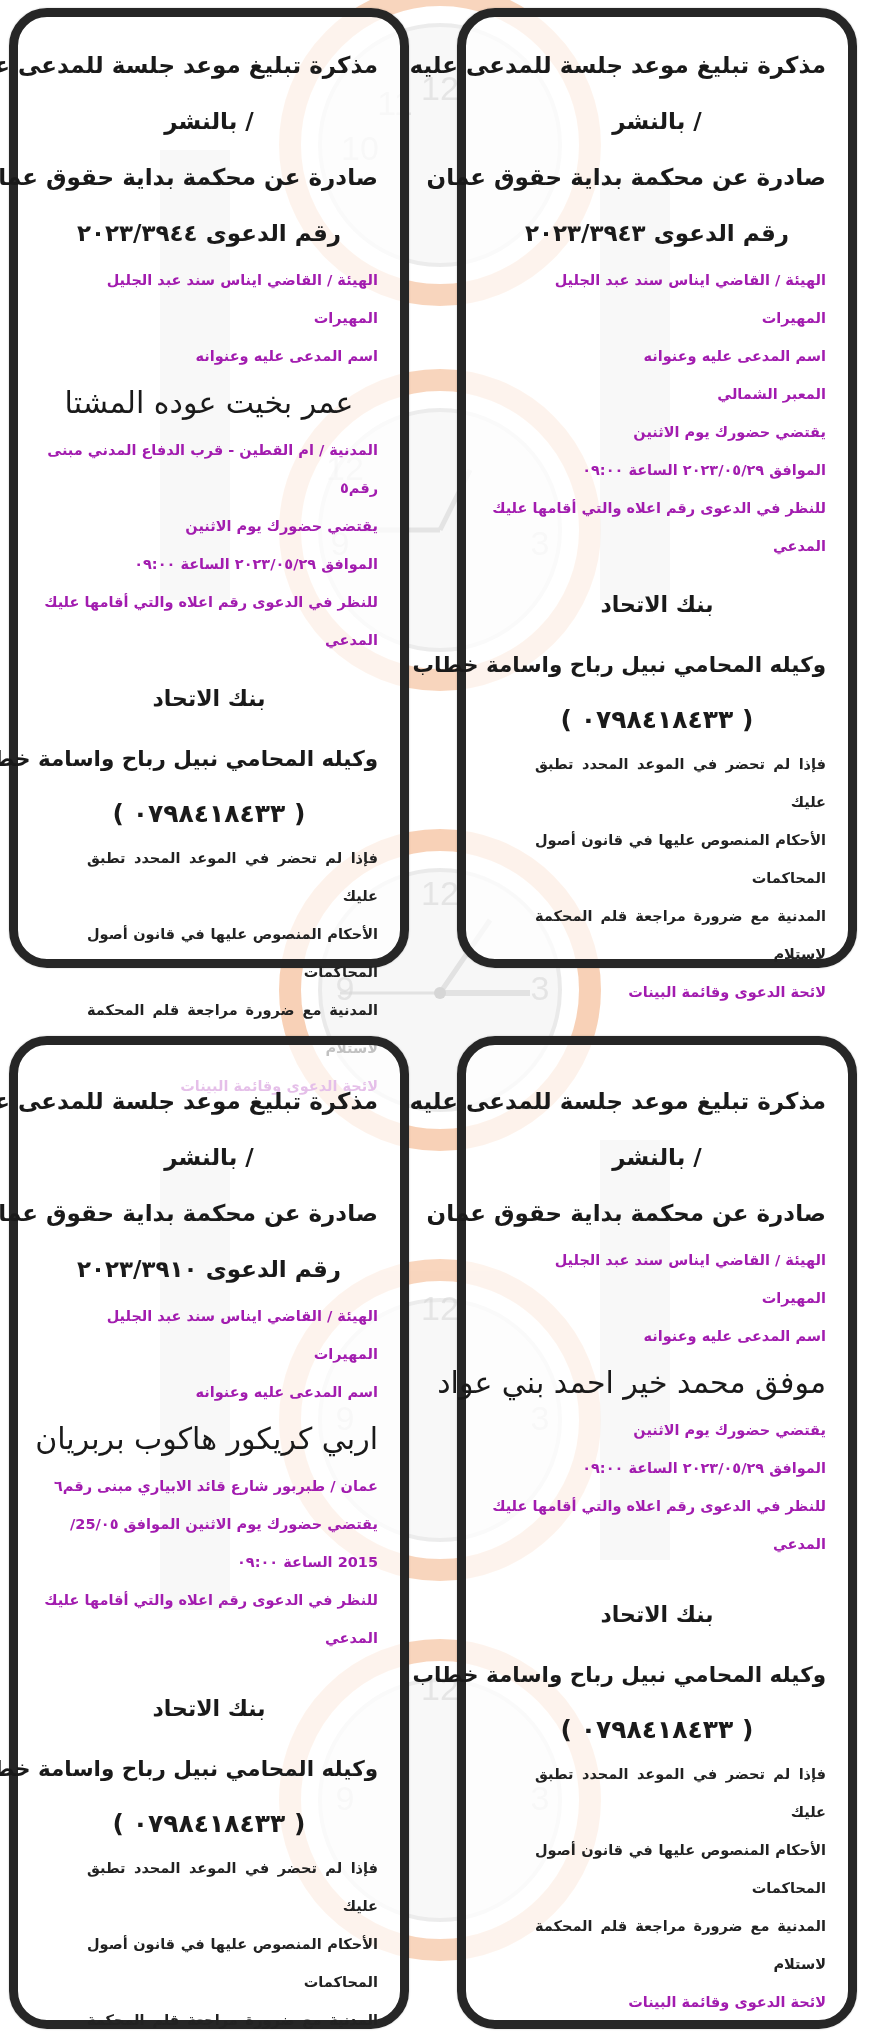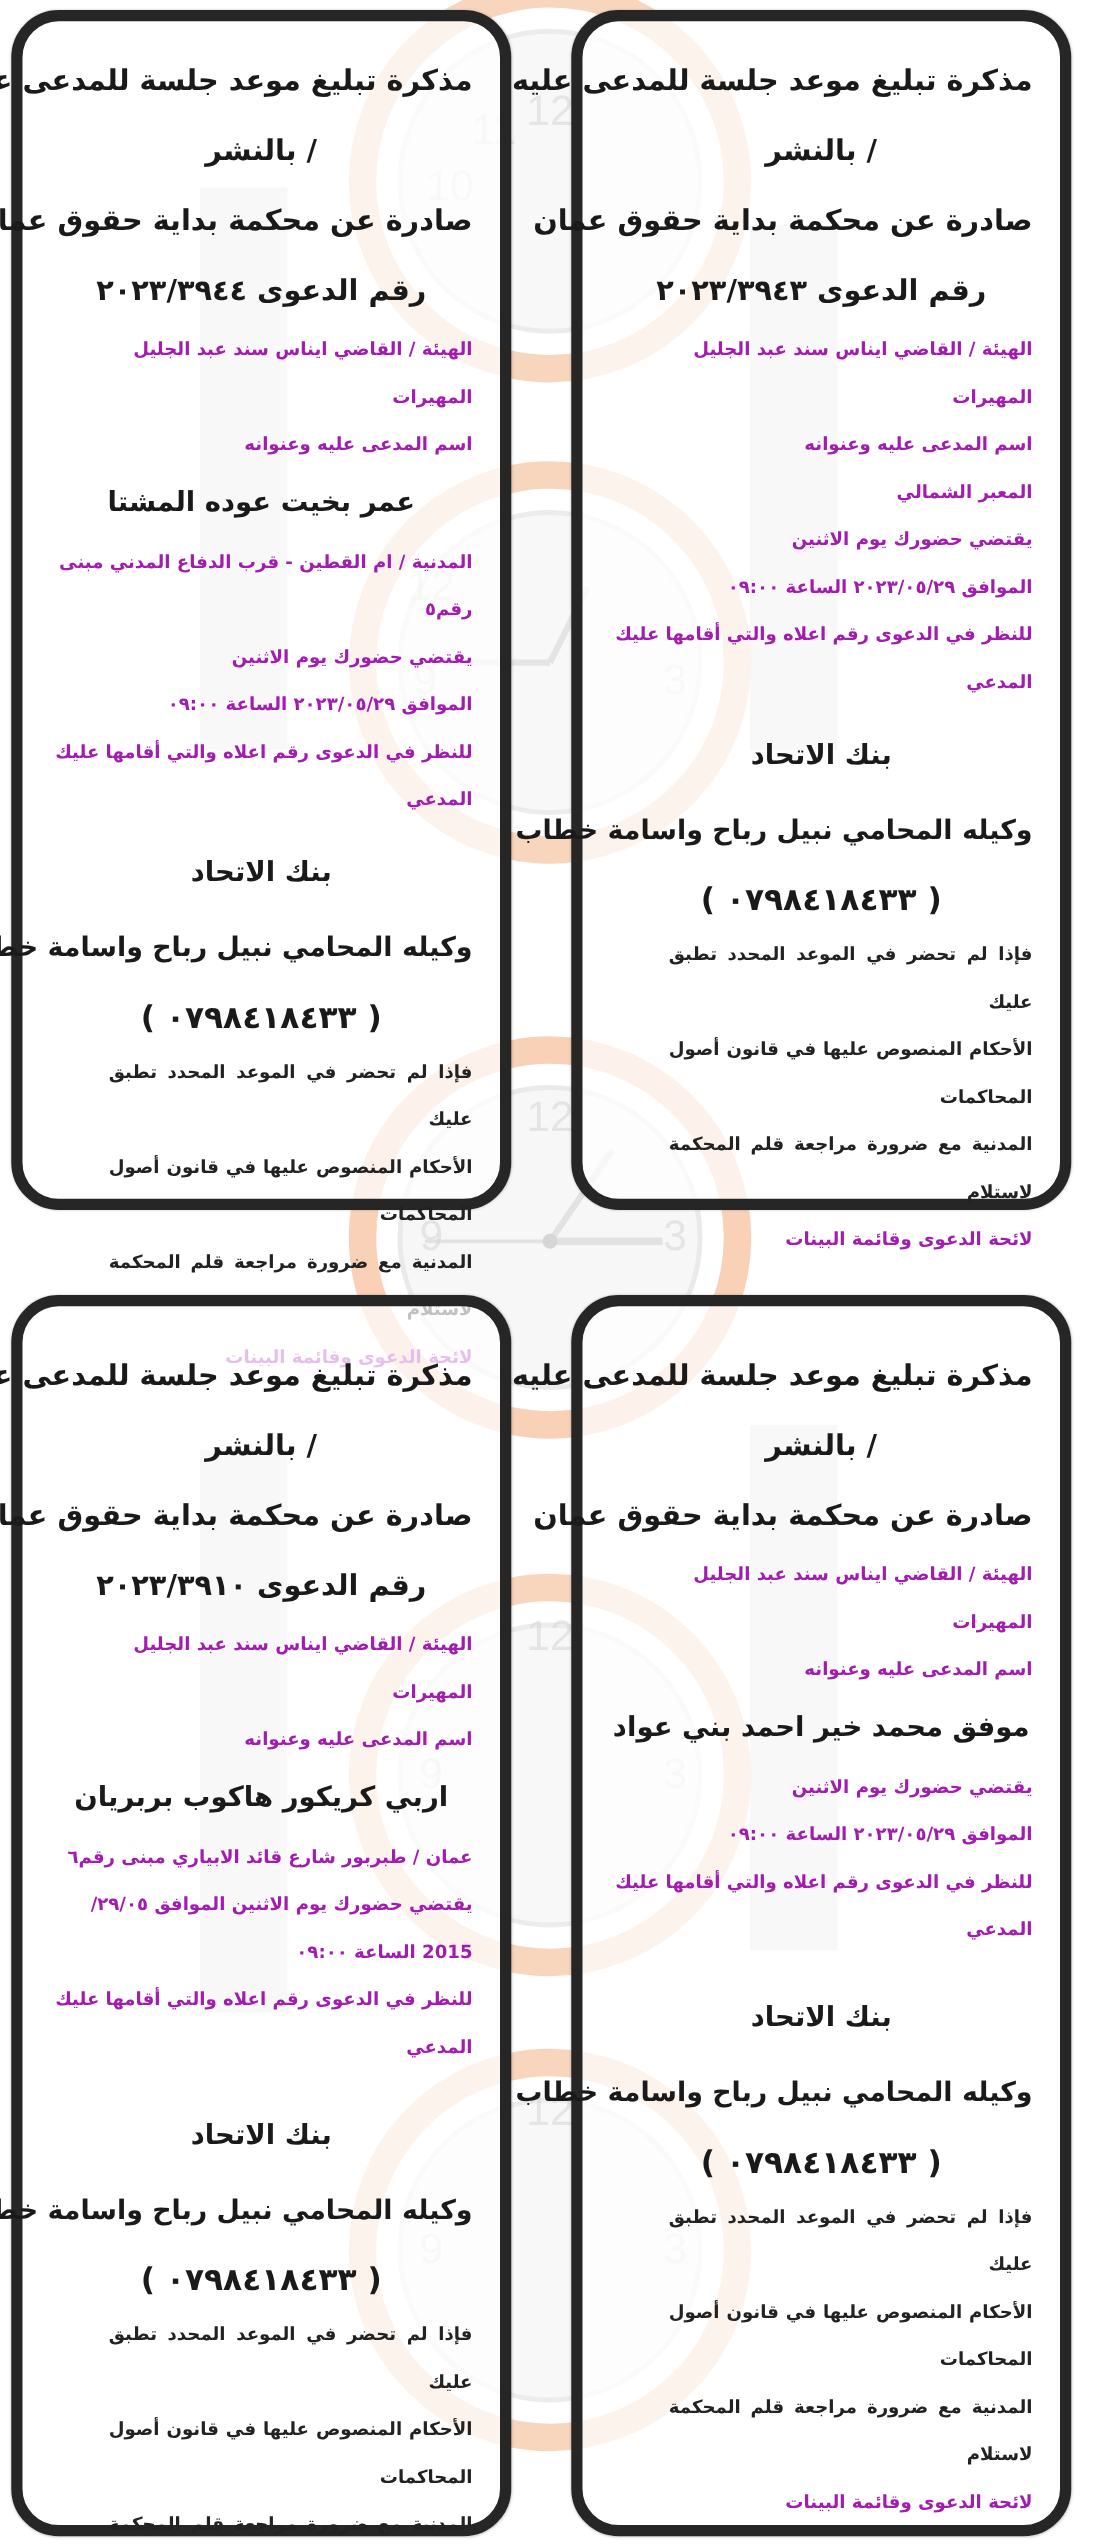"عمر بخيت عوده المشتا" .line-name { font-size: 22px -> 30px; font-weight: bold -> normal }
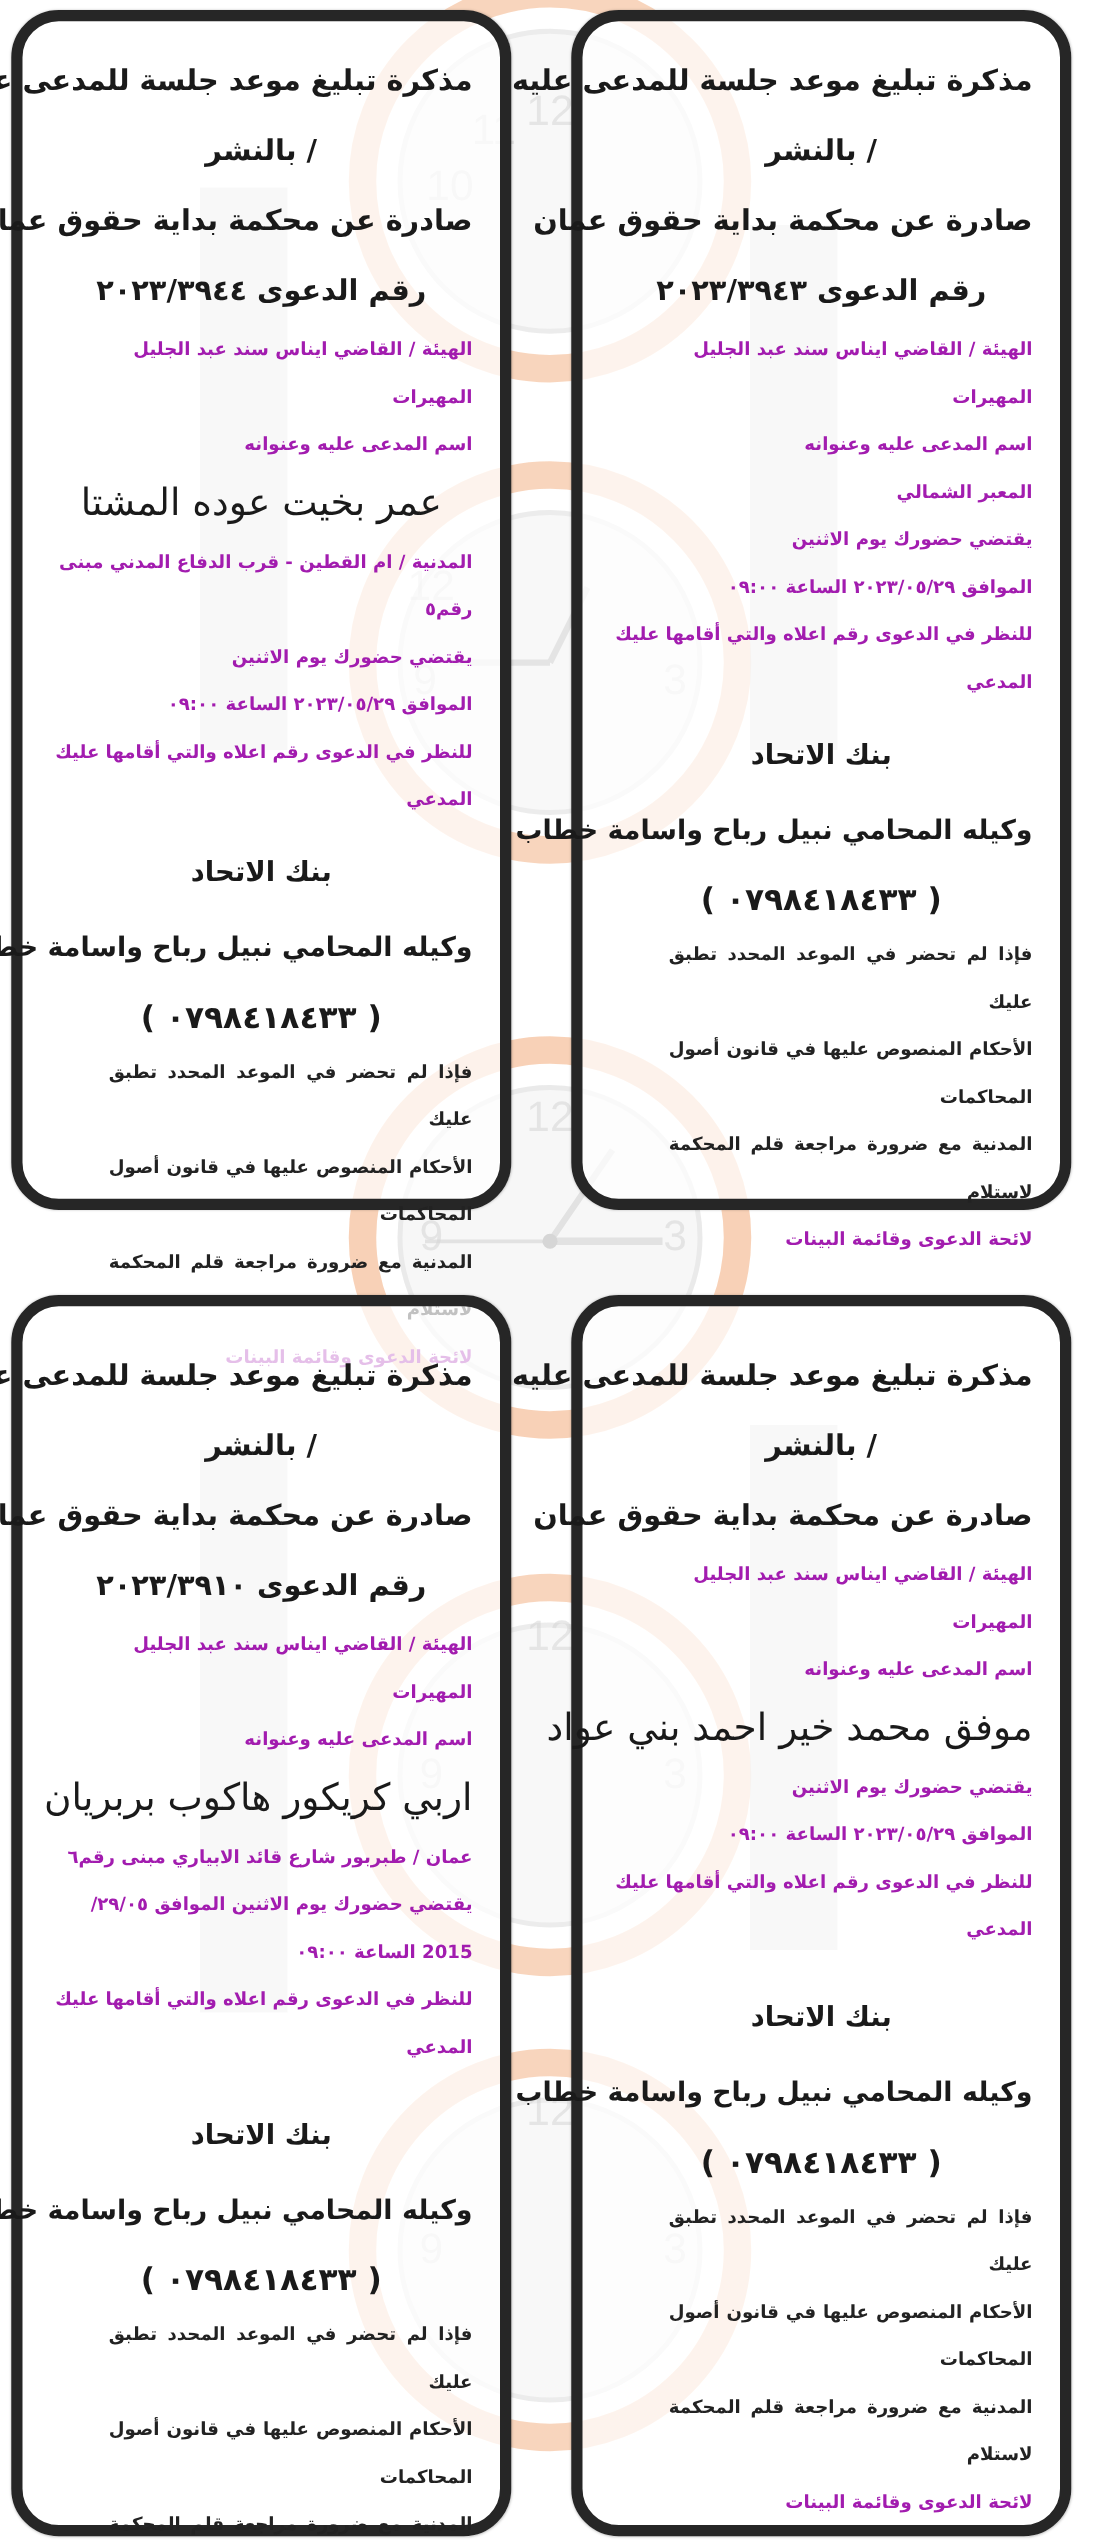"يقتضي حضورك يوم الاثنين الموافق" div.line-body { text: ٢٩/٠٥/ -> 25/٠٥/ }
